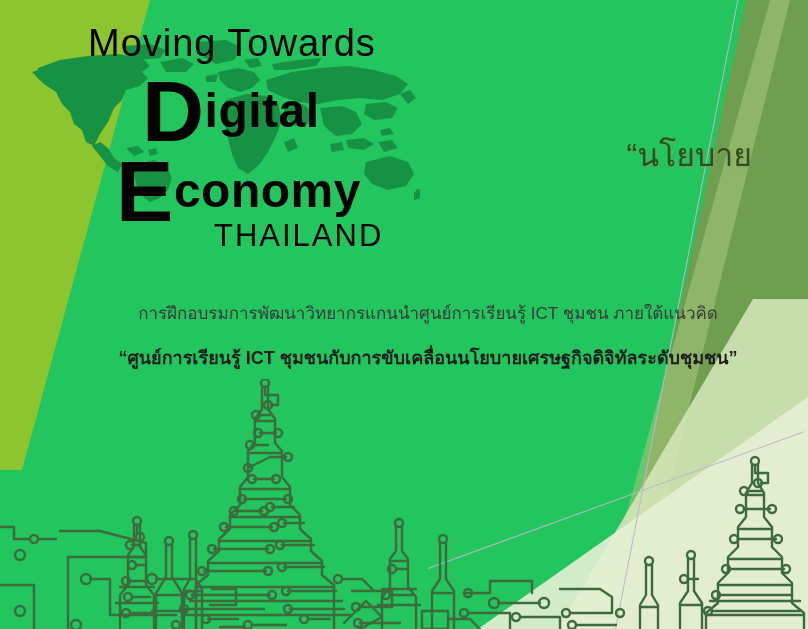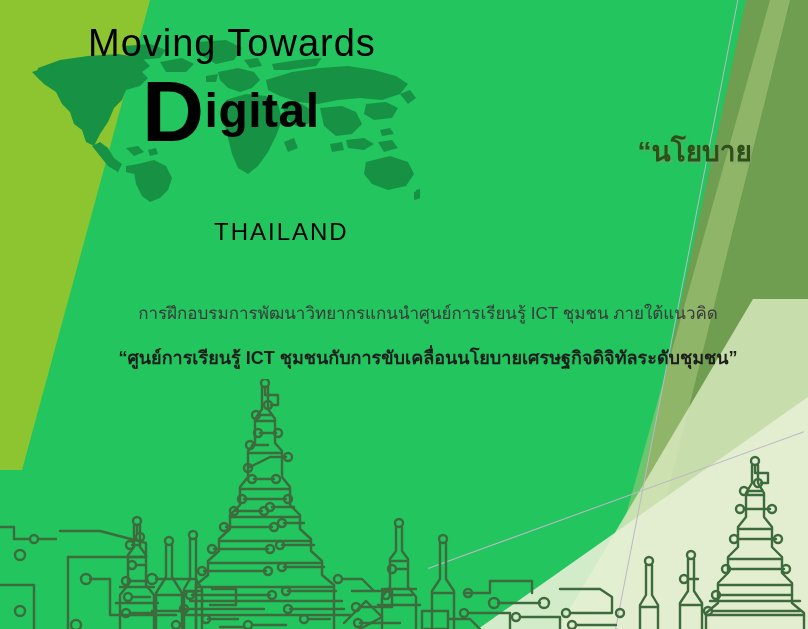"Economy" div.logo-text { html: none -> <div> <span>E</span><span>conomy</span> </div> }
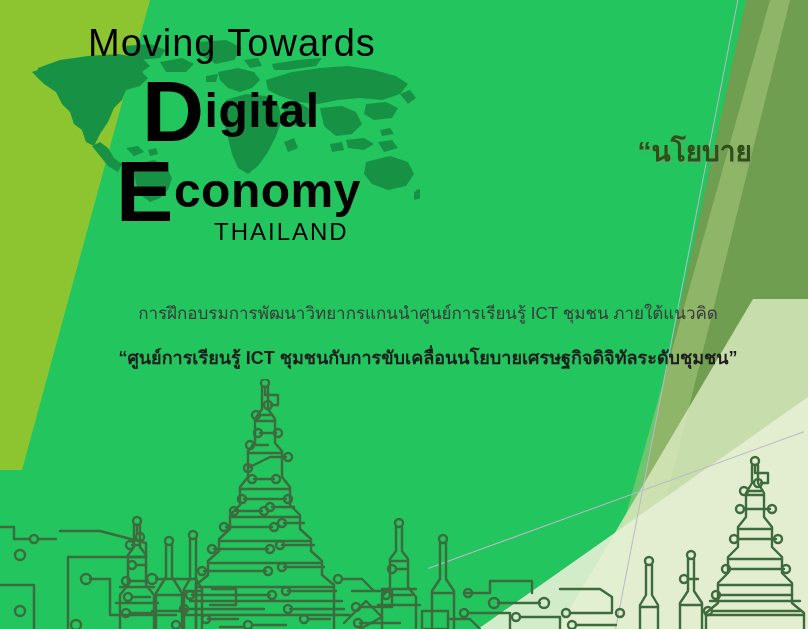"“นโยบาย" .headline-line { font-size: 28px -> 32px; font-weight: bold -> normal }
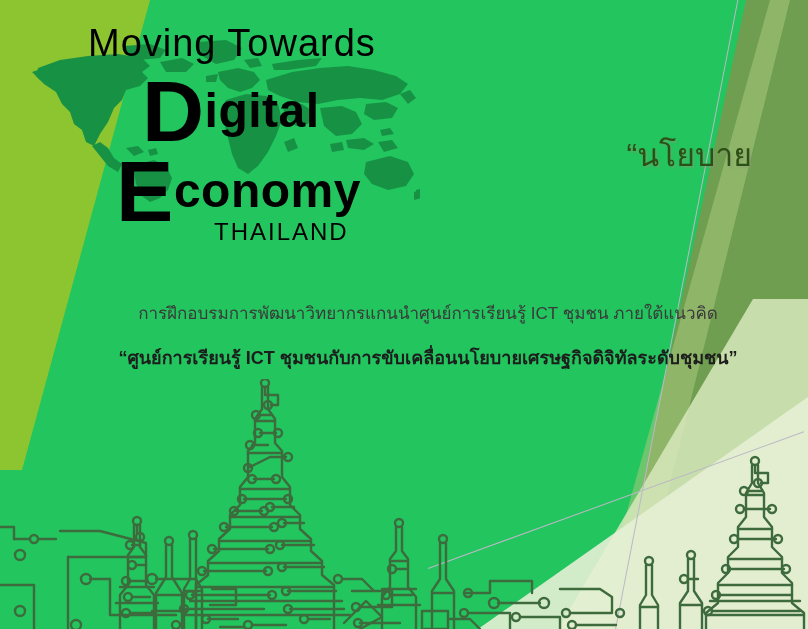"THAILAND" #logo-line-thailand { font-size: 24px -> 31px }
